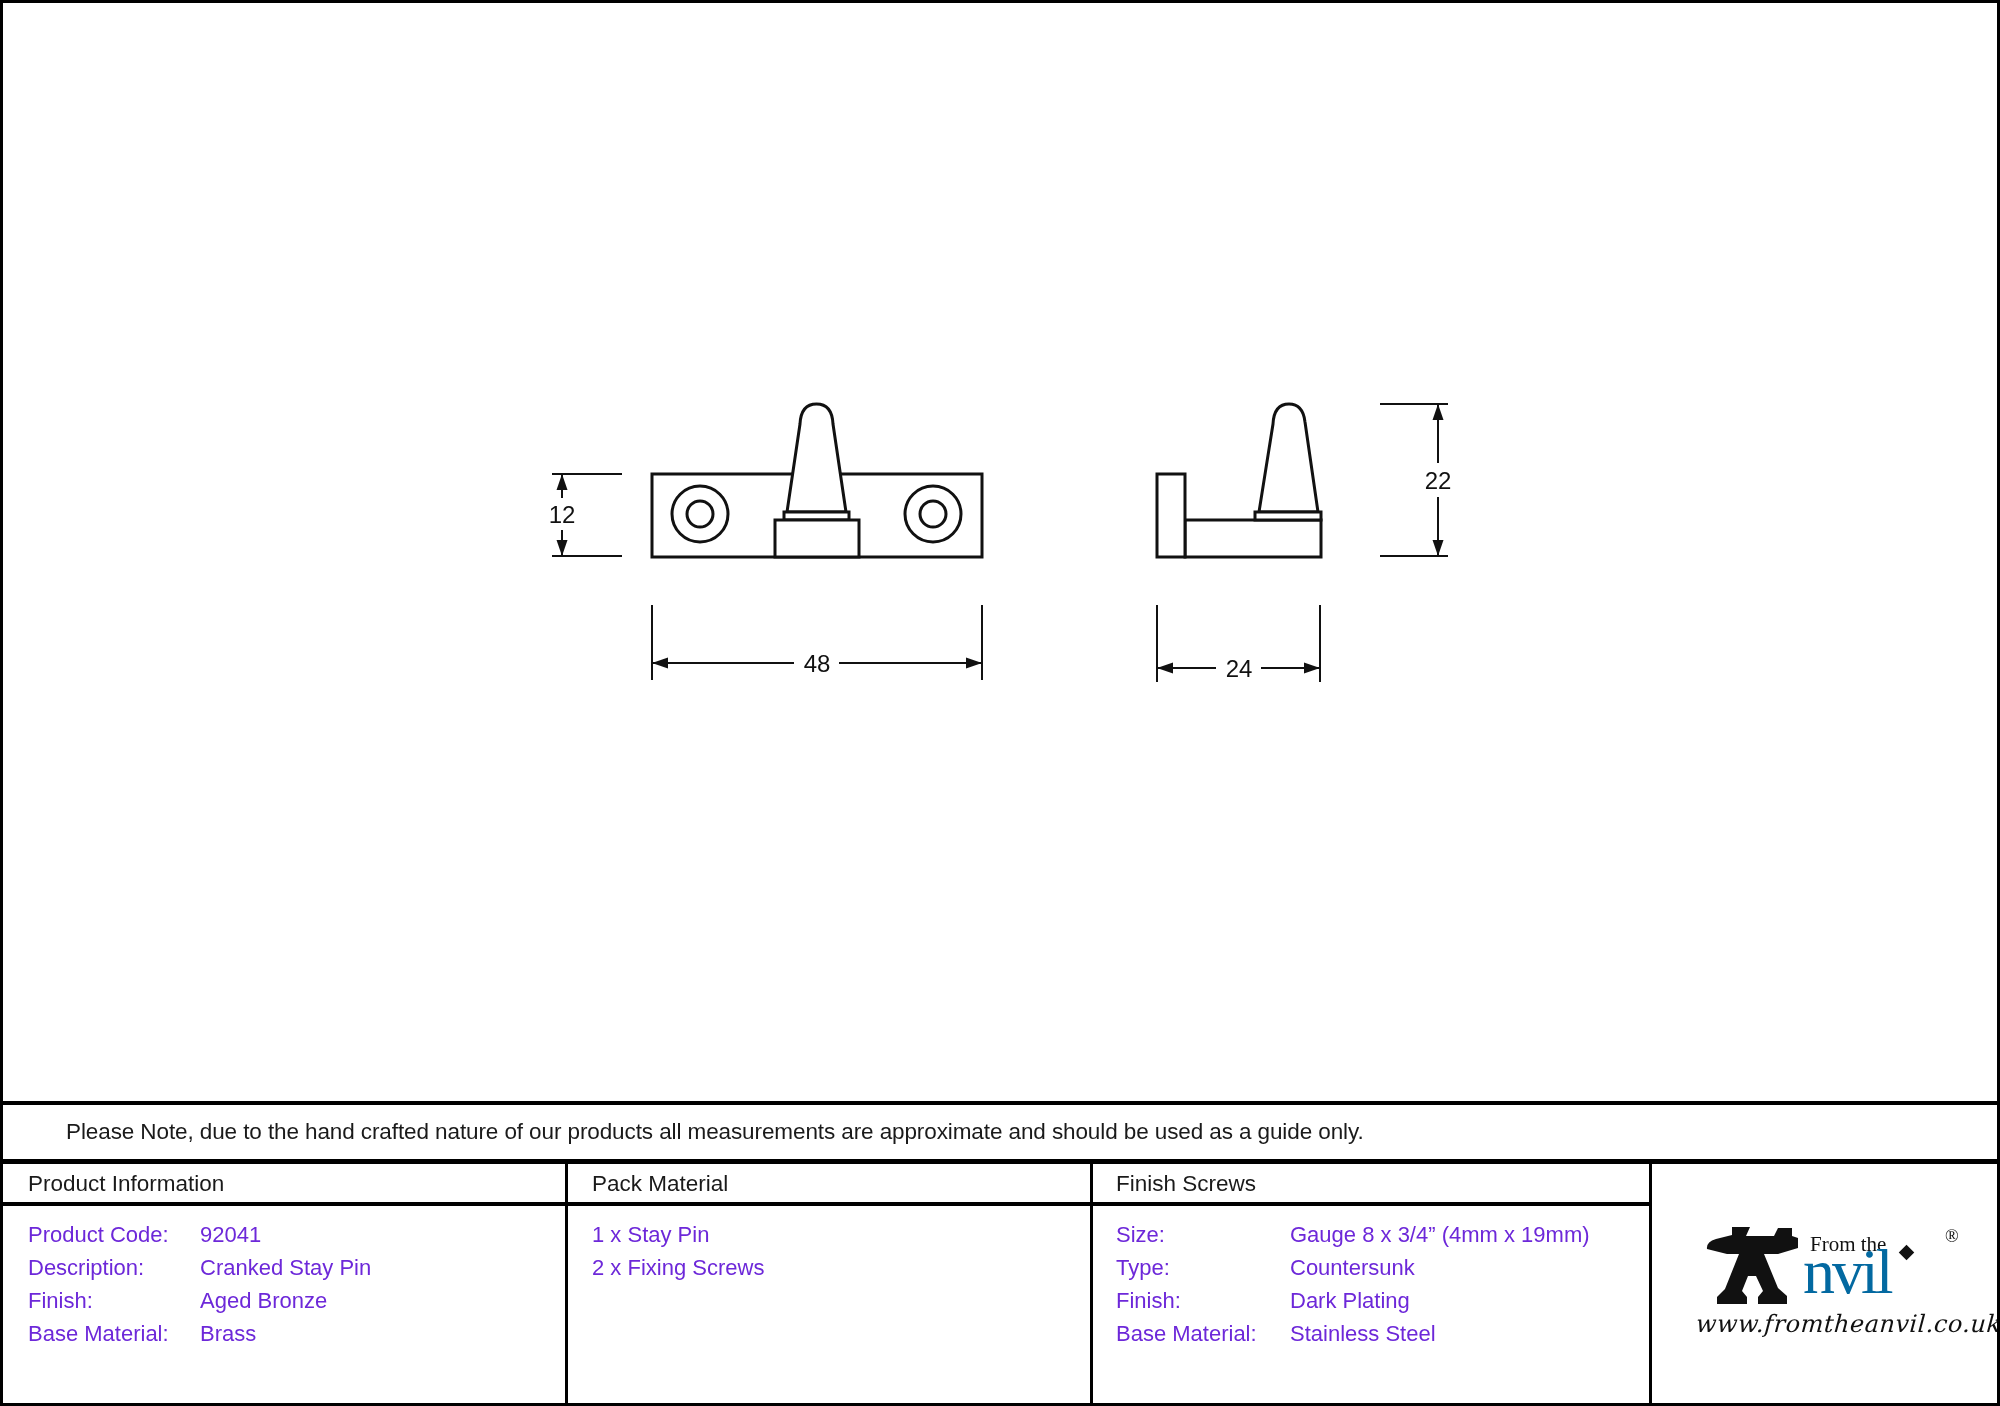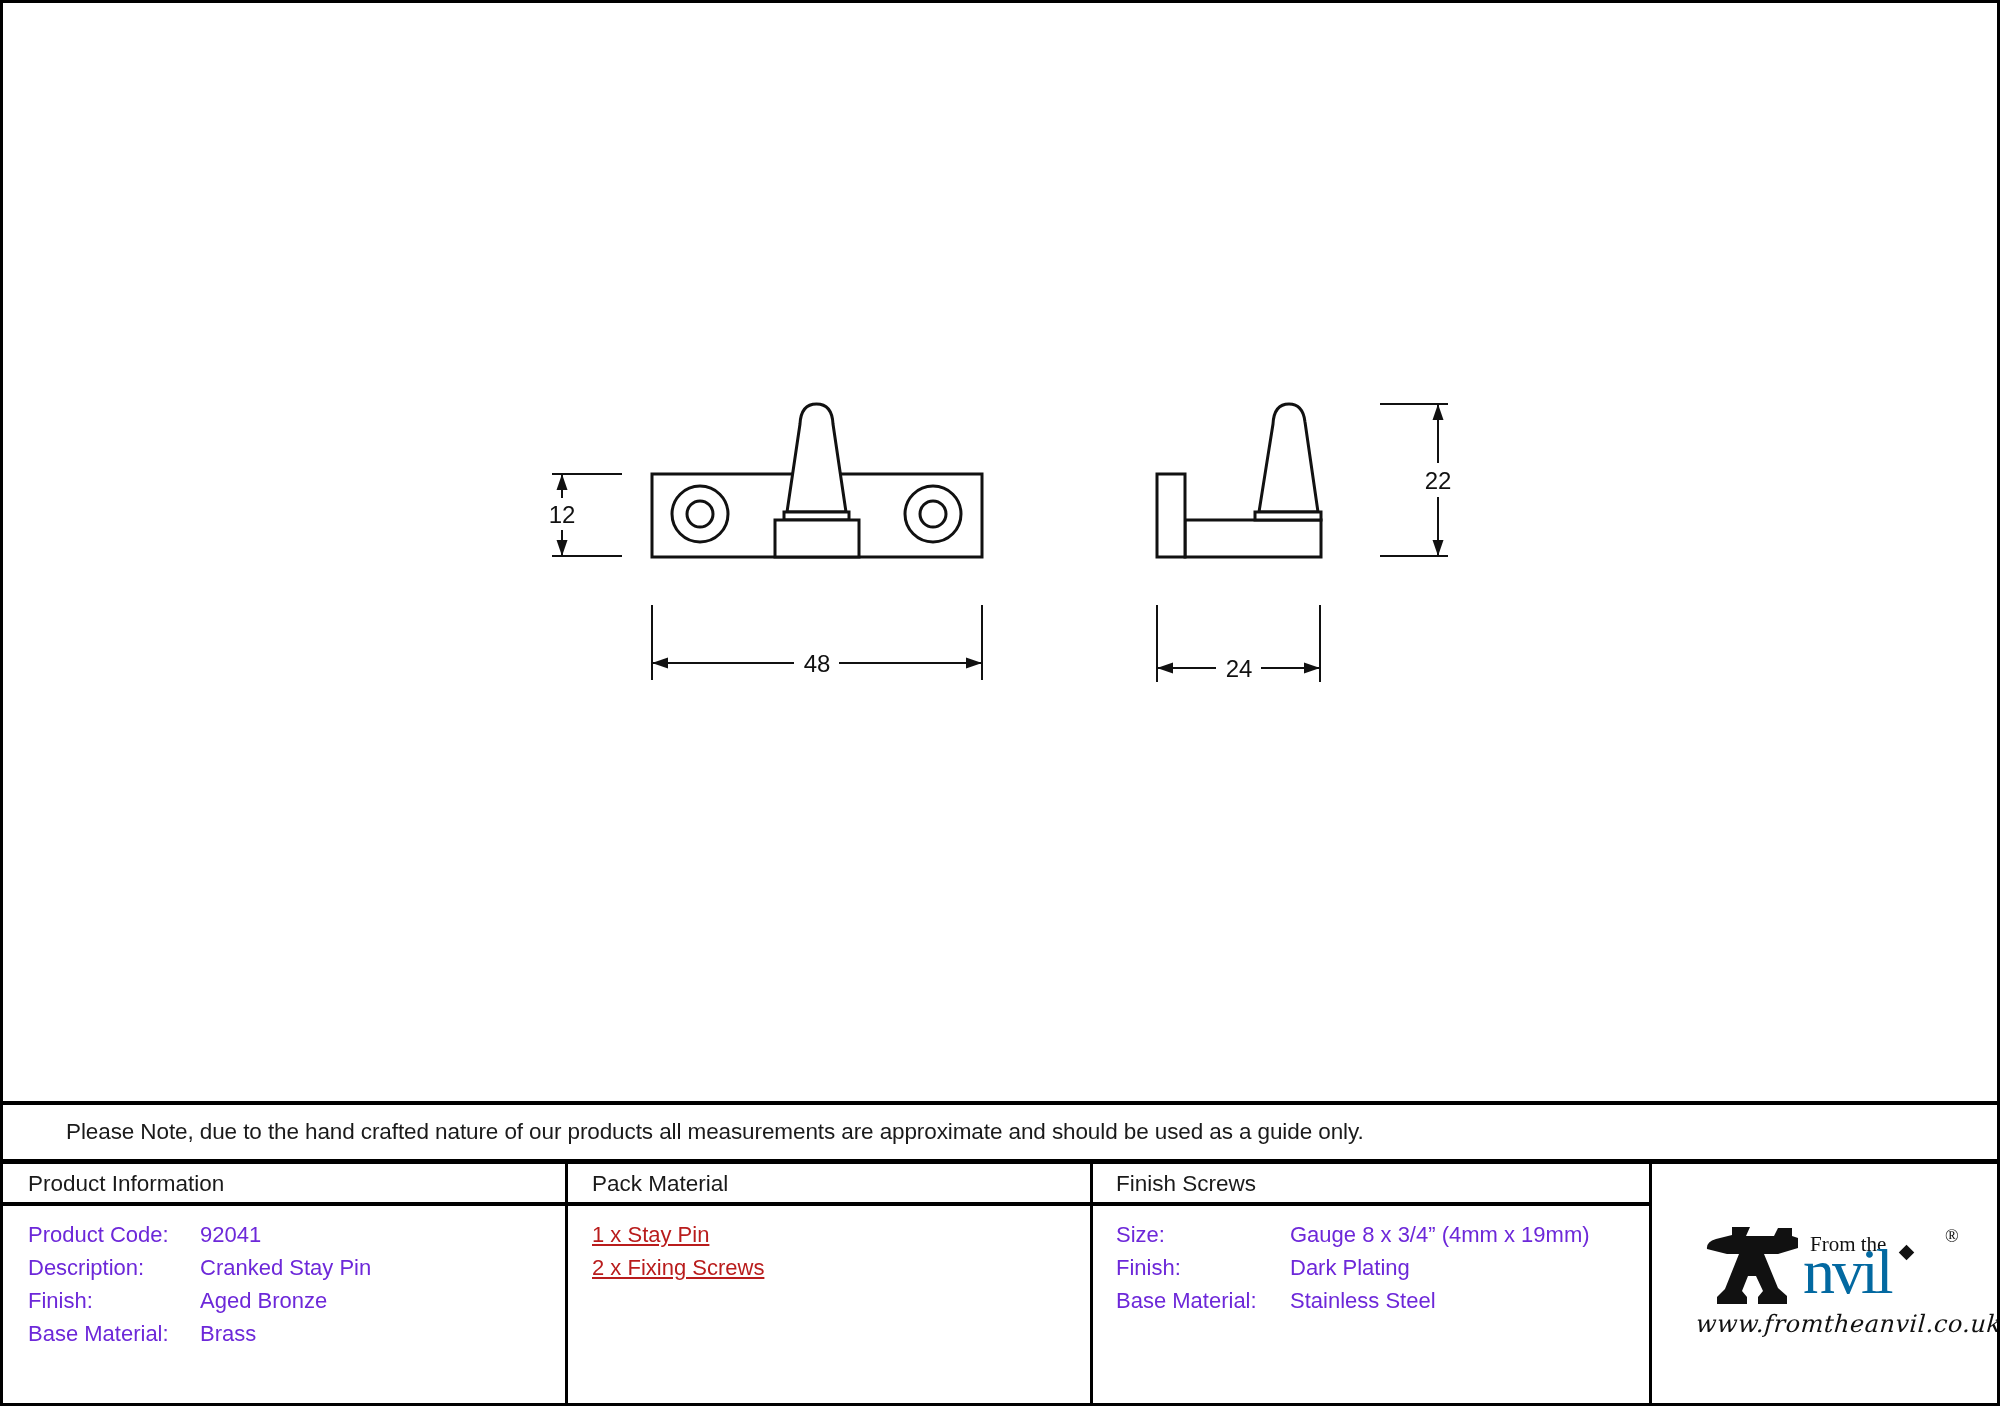"1 x Stay Pin" .pack-item { color: #b91c1c -> #6d28d9; text-decoration: underline -> none }
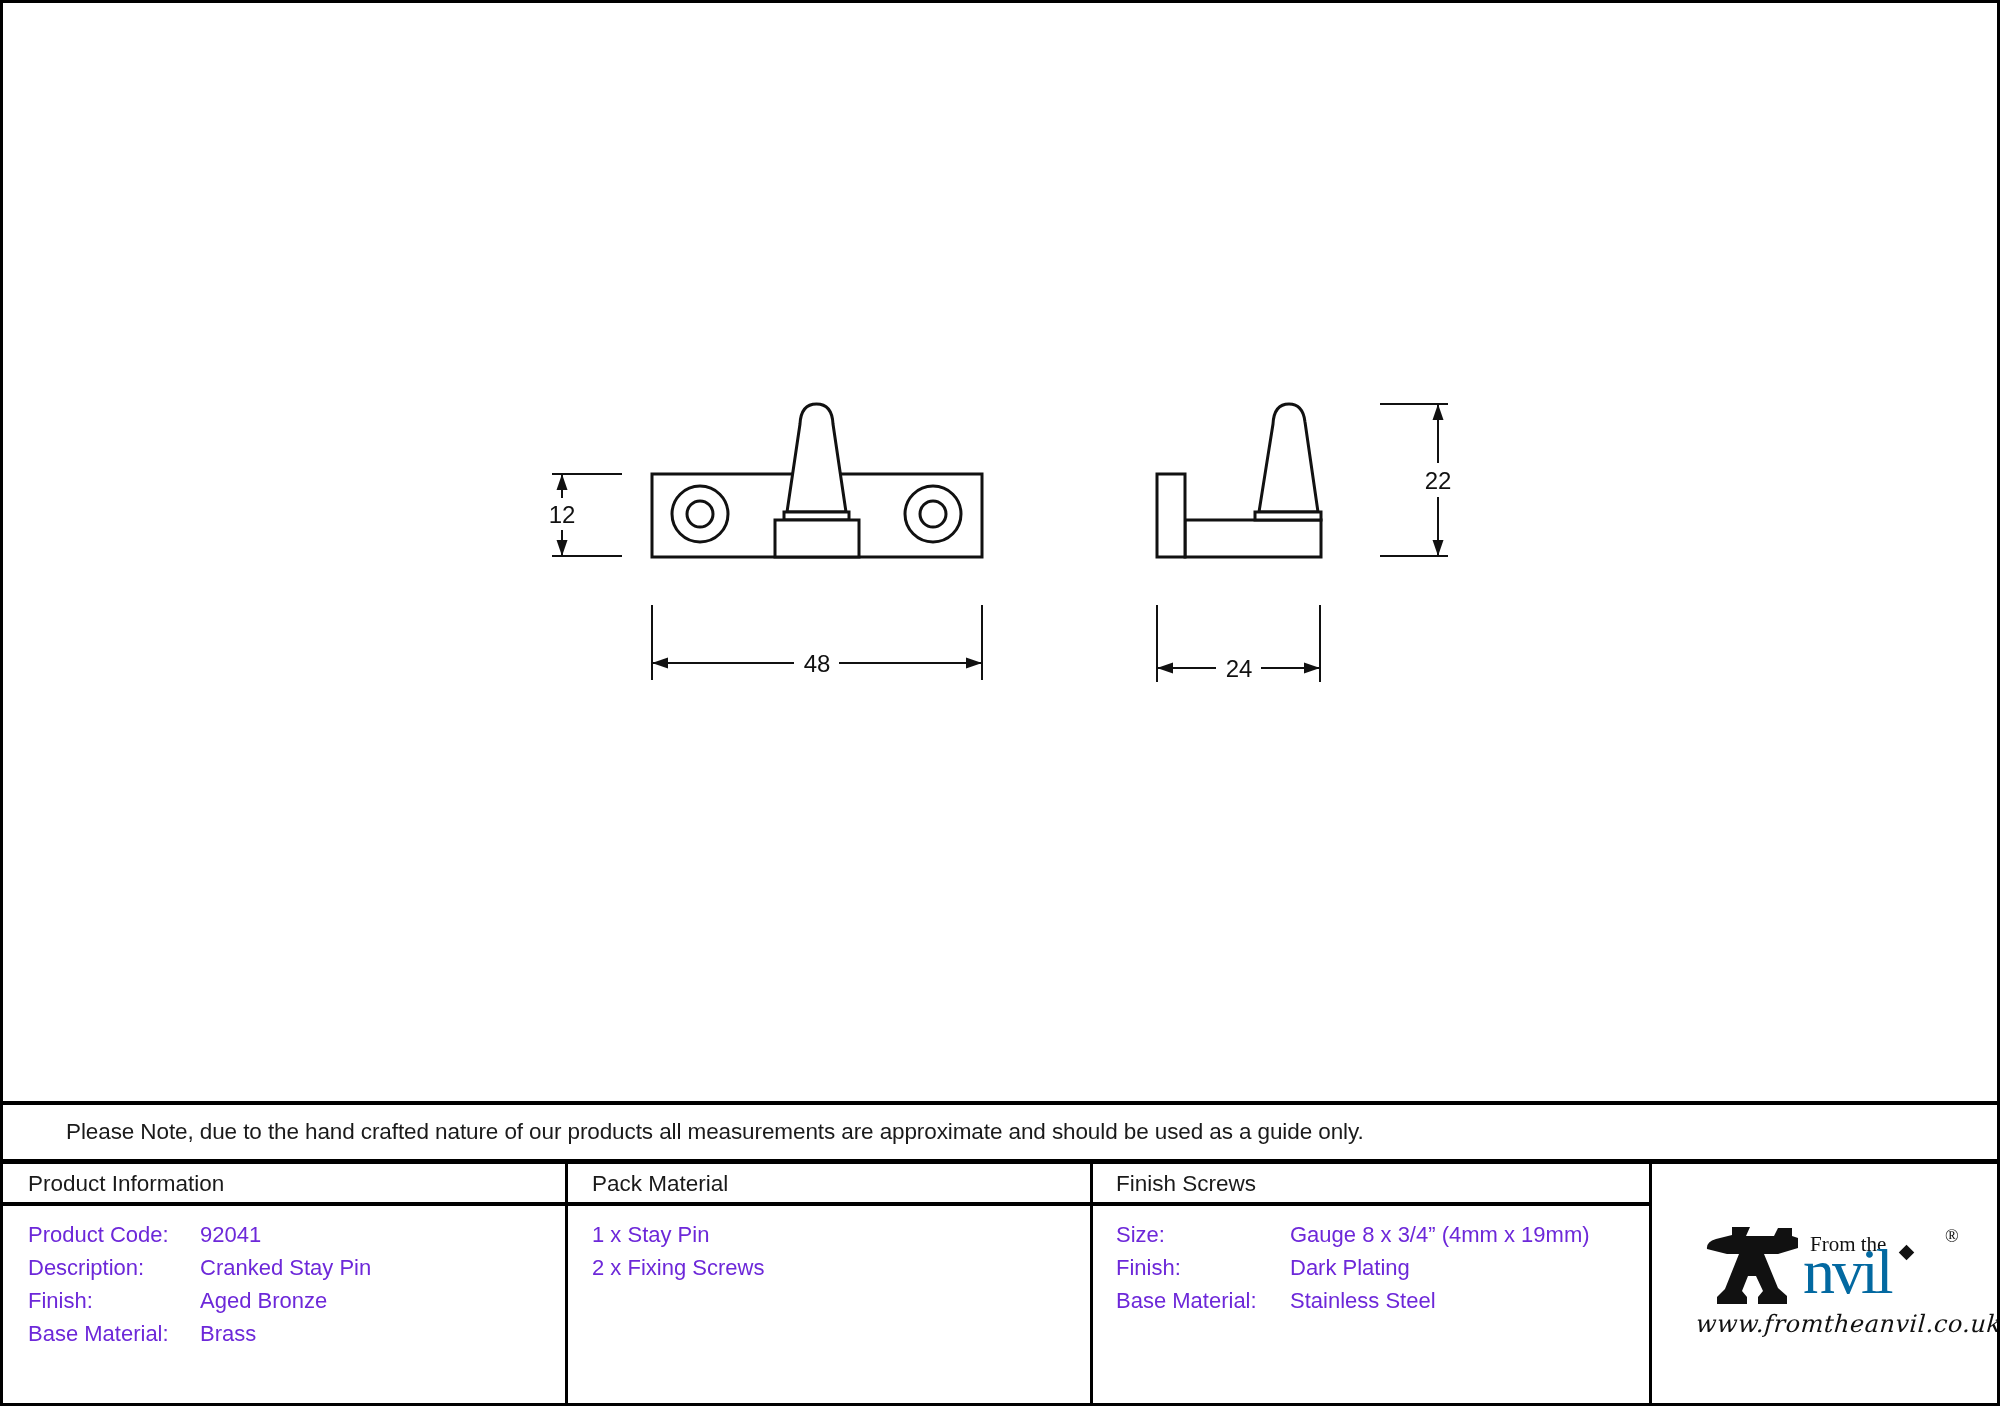"Type:" div.spec-row { html: none -> <div> <span>Type:</span> <span>Countersunk</span> </div> }
